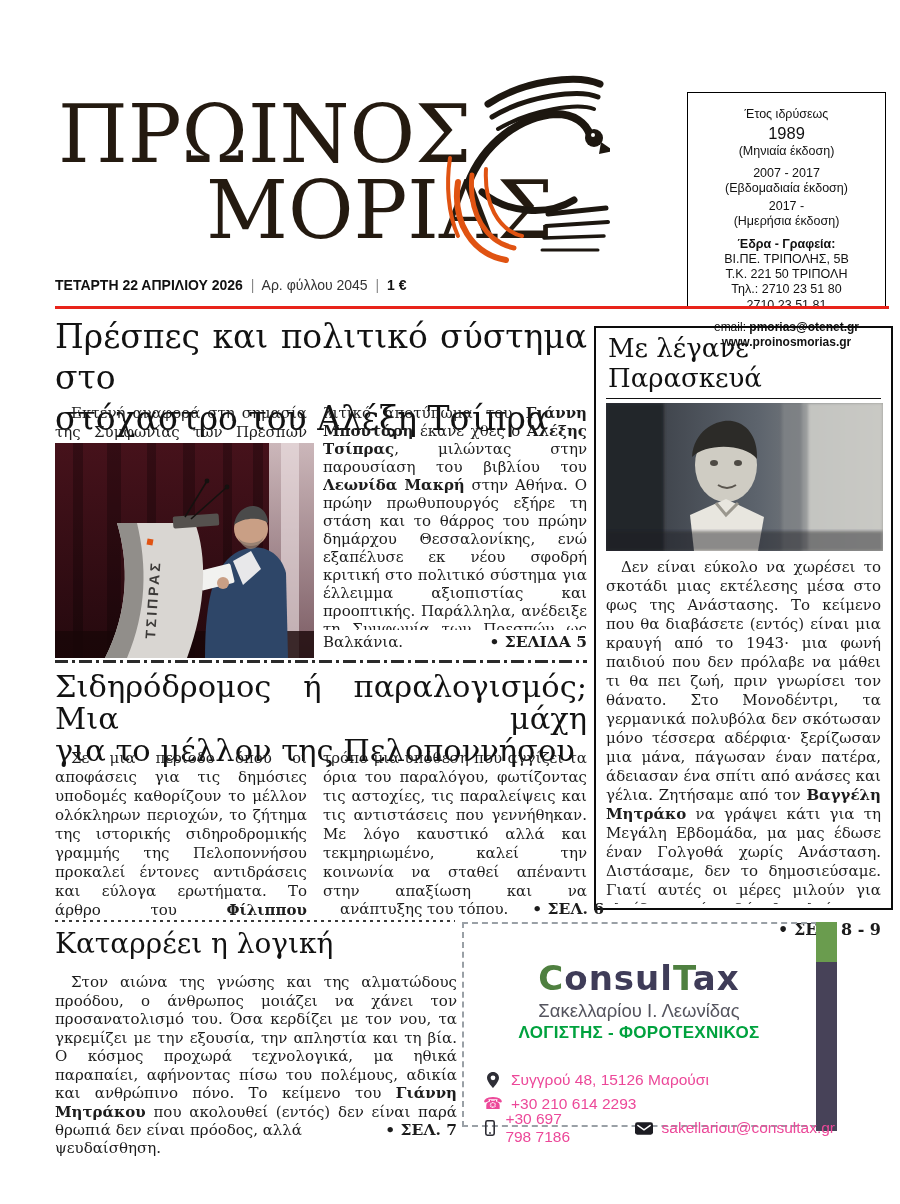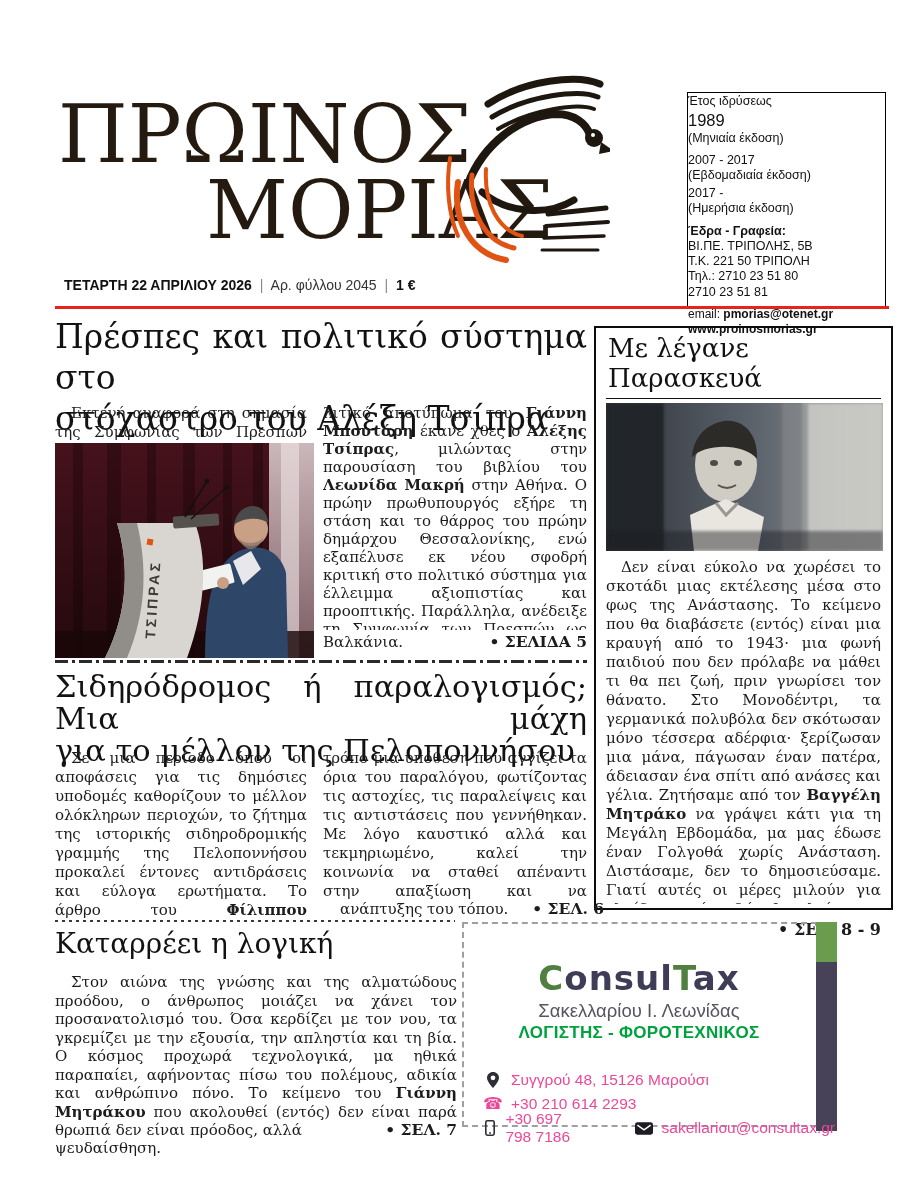"Έτος ιδρύσεως" .infobox { padding-top: 1px -> 14px; text-align: none -> center }
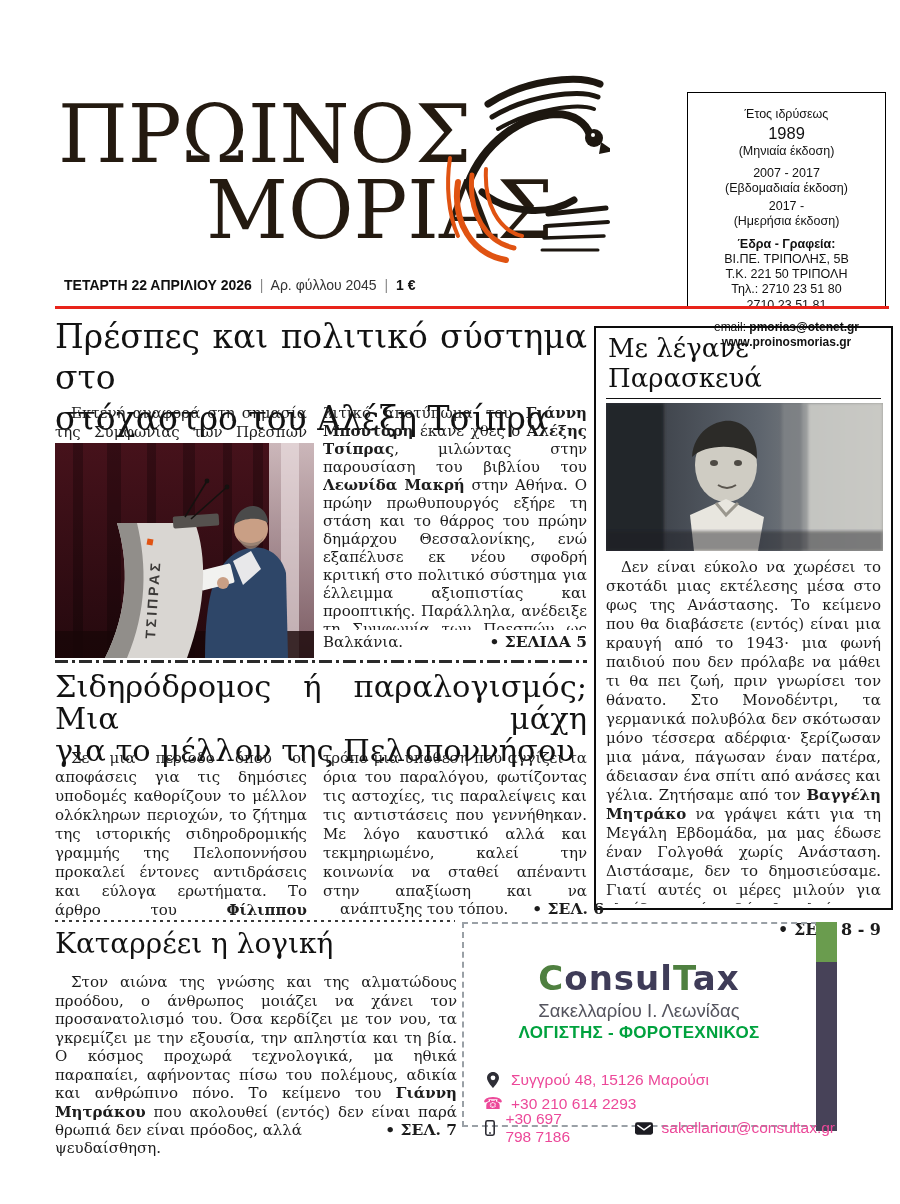"ΤΕΤΑΡΤΗ 22 ΑΠΡΙΛΙΟΥ 2026" .dl-date { margin-left: 9px -> none }
